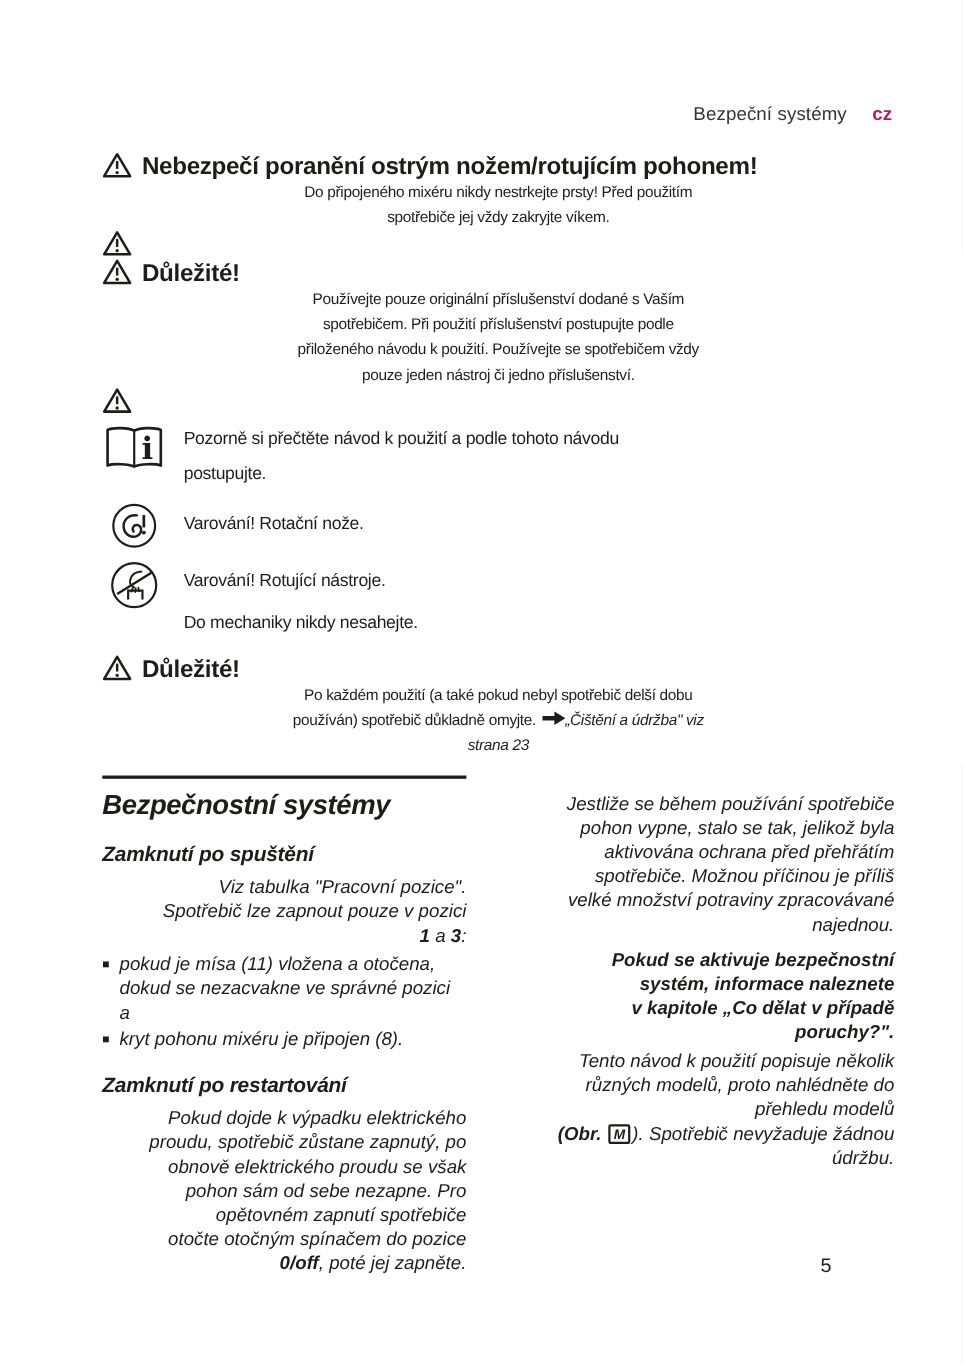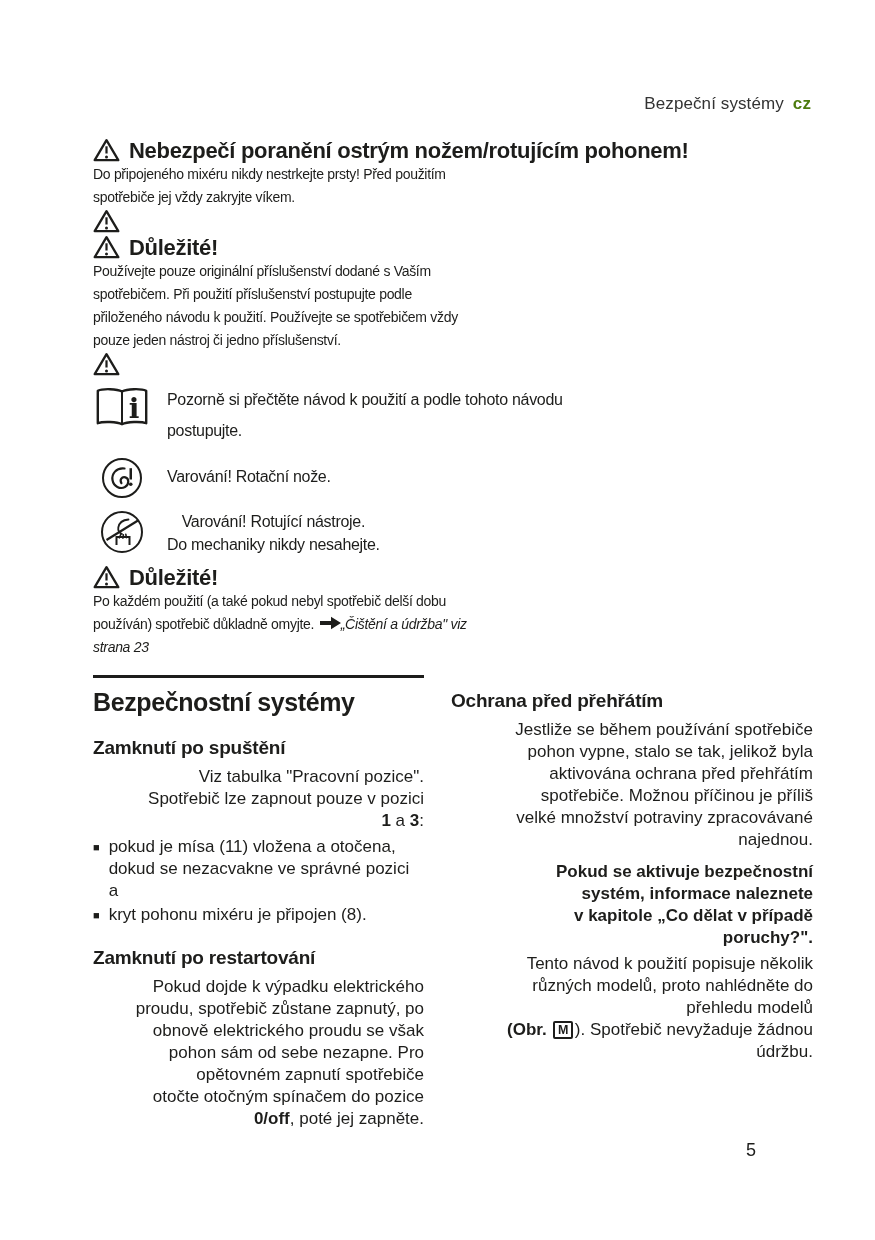"cz" .running-head .lang { color: #4d7c0f -> #be185d; margin-left: 9px -> 23px }
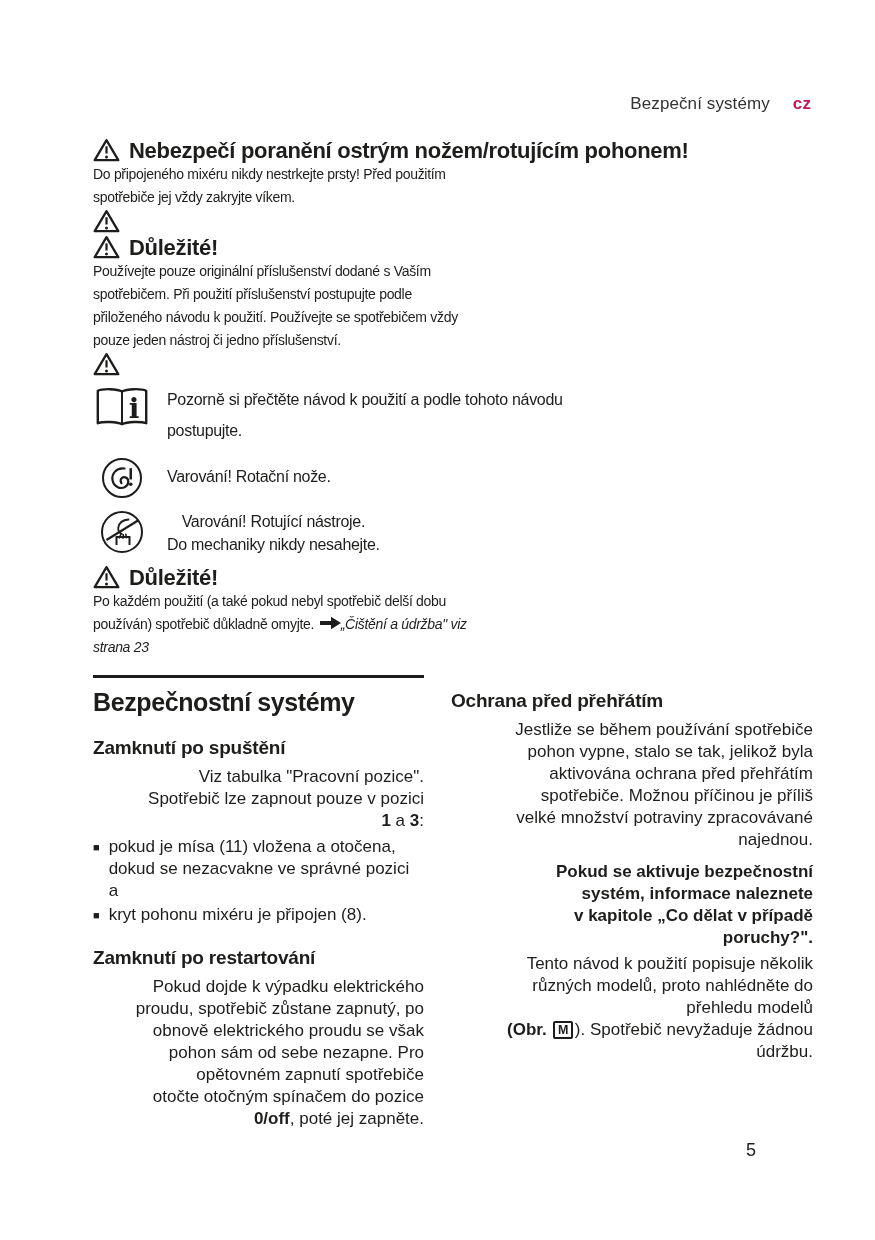"Nebezpečí poranění ostrým" .warn-block { text-align: none -> center }
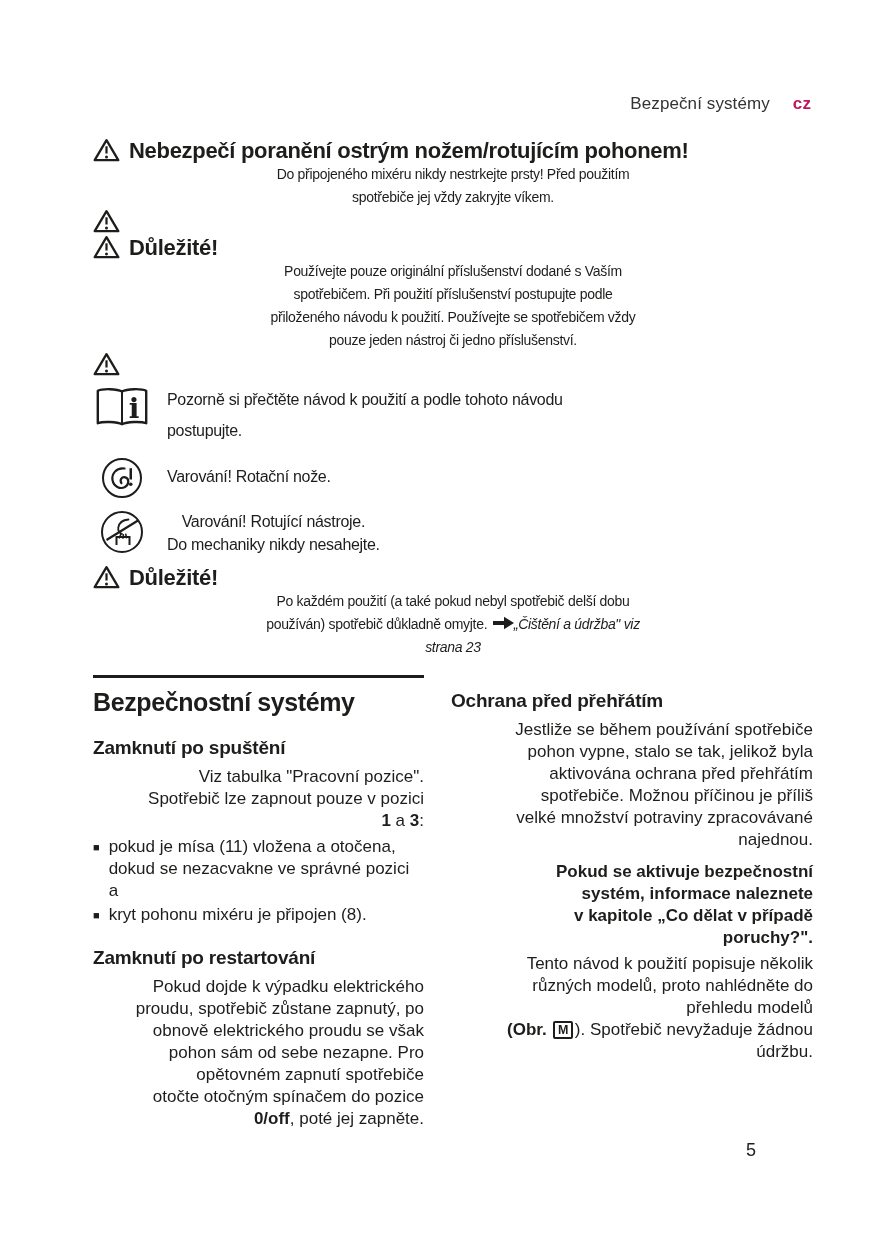"Varování! Rotující nástroje." .symbol-row.r3 .symbol-text { line-height: 23px -> 38px; text-align: center -> none }
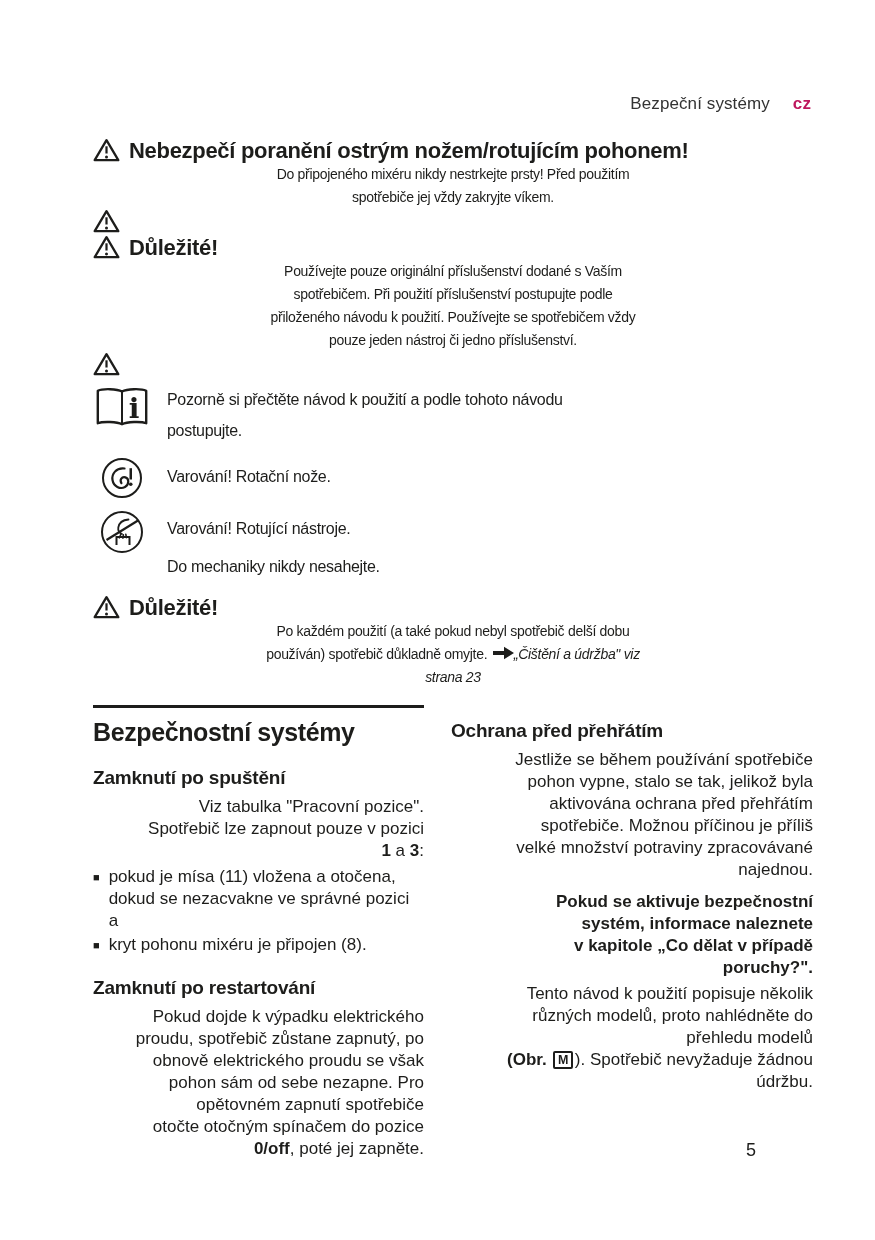"Bezpečnostní systémy" .columns { font-style: none -> italic }
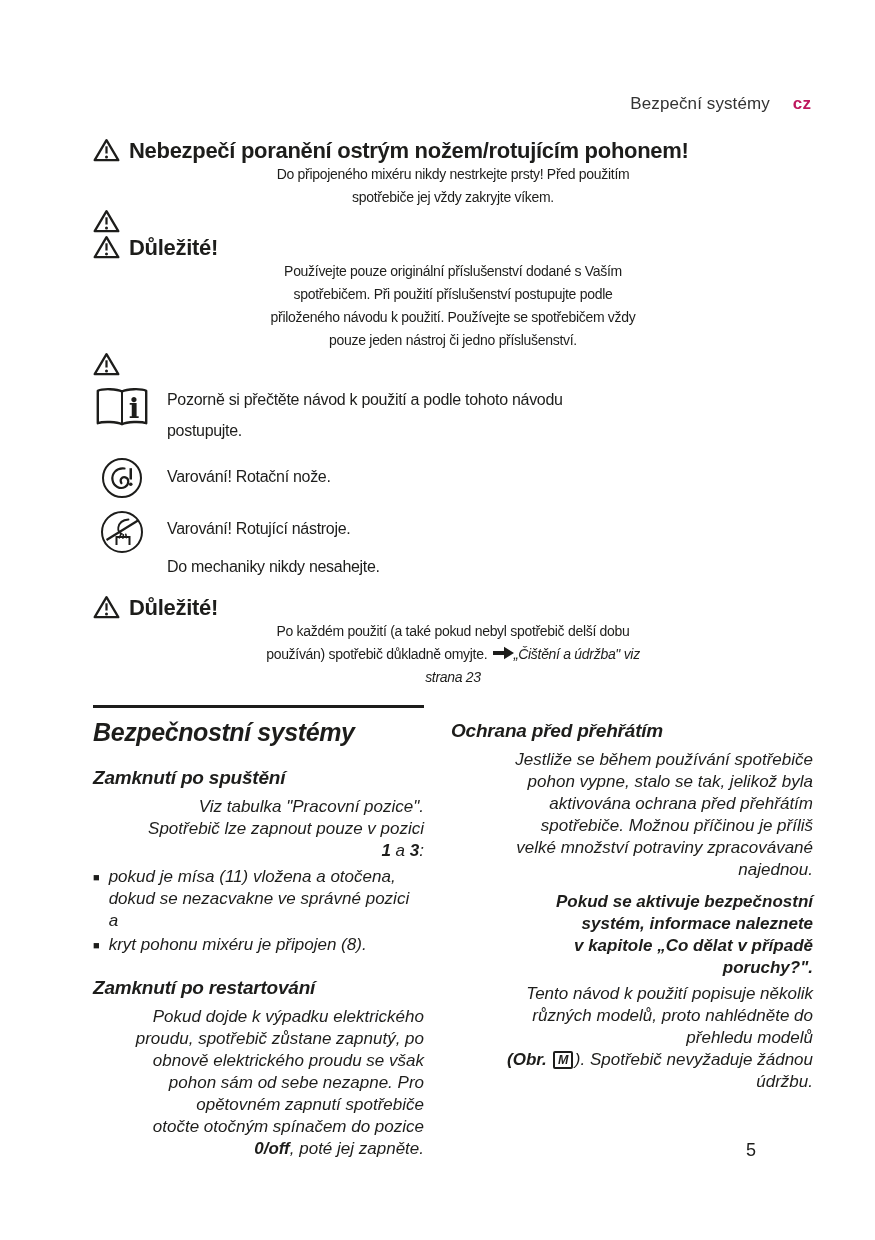"Ochrana před přehřátím" h3.col-sub { html: <h3>Ochrana před přehřátím</h3> -> none }
